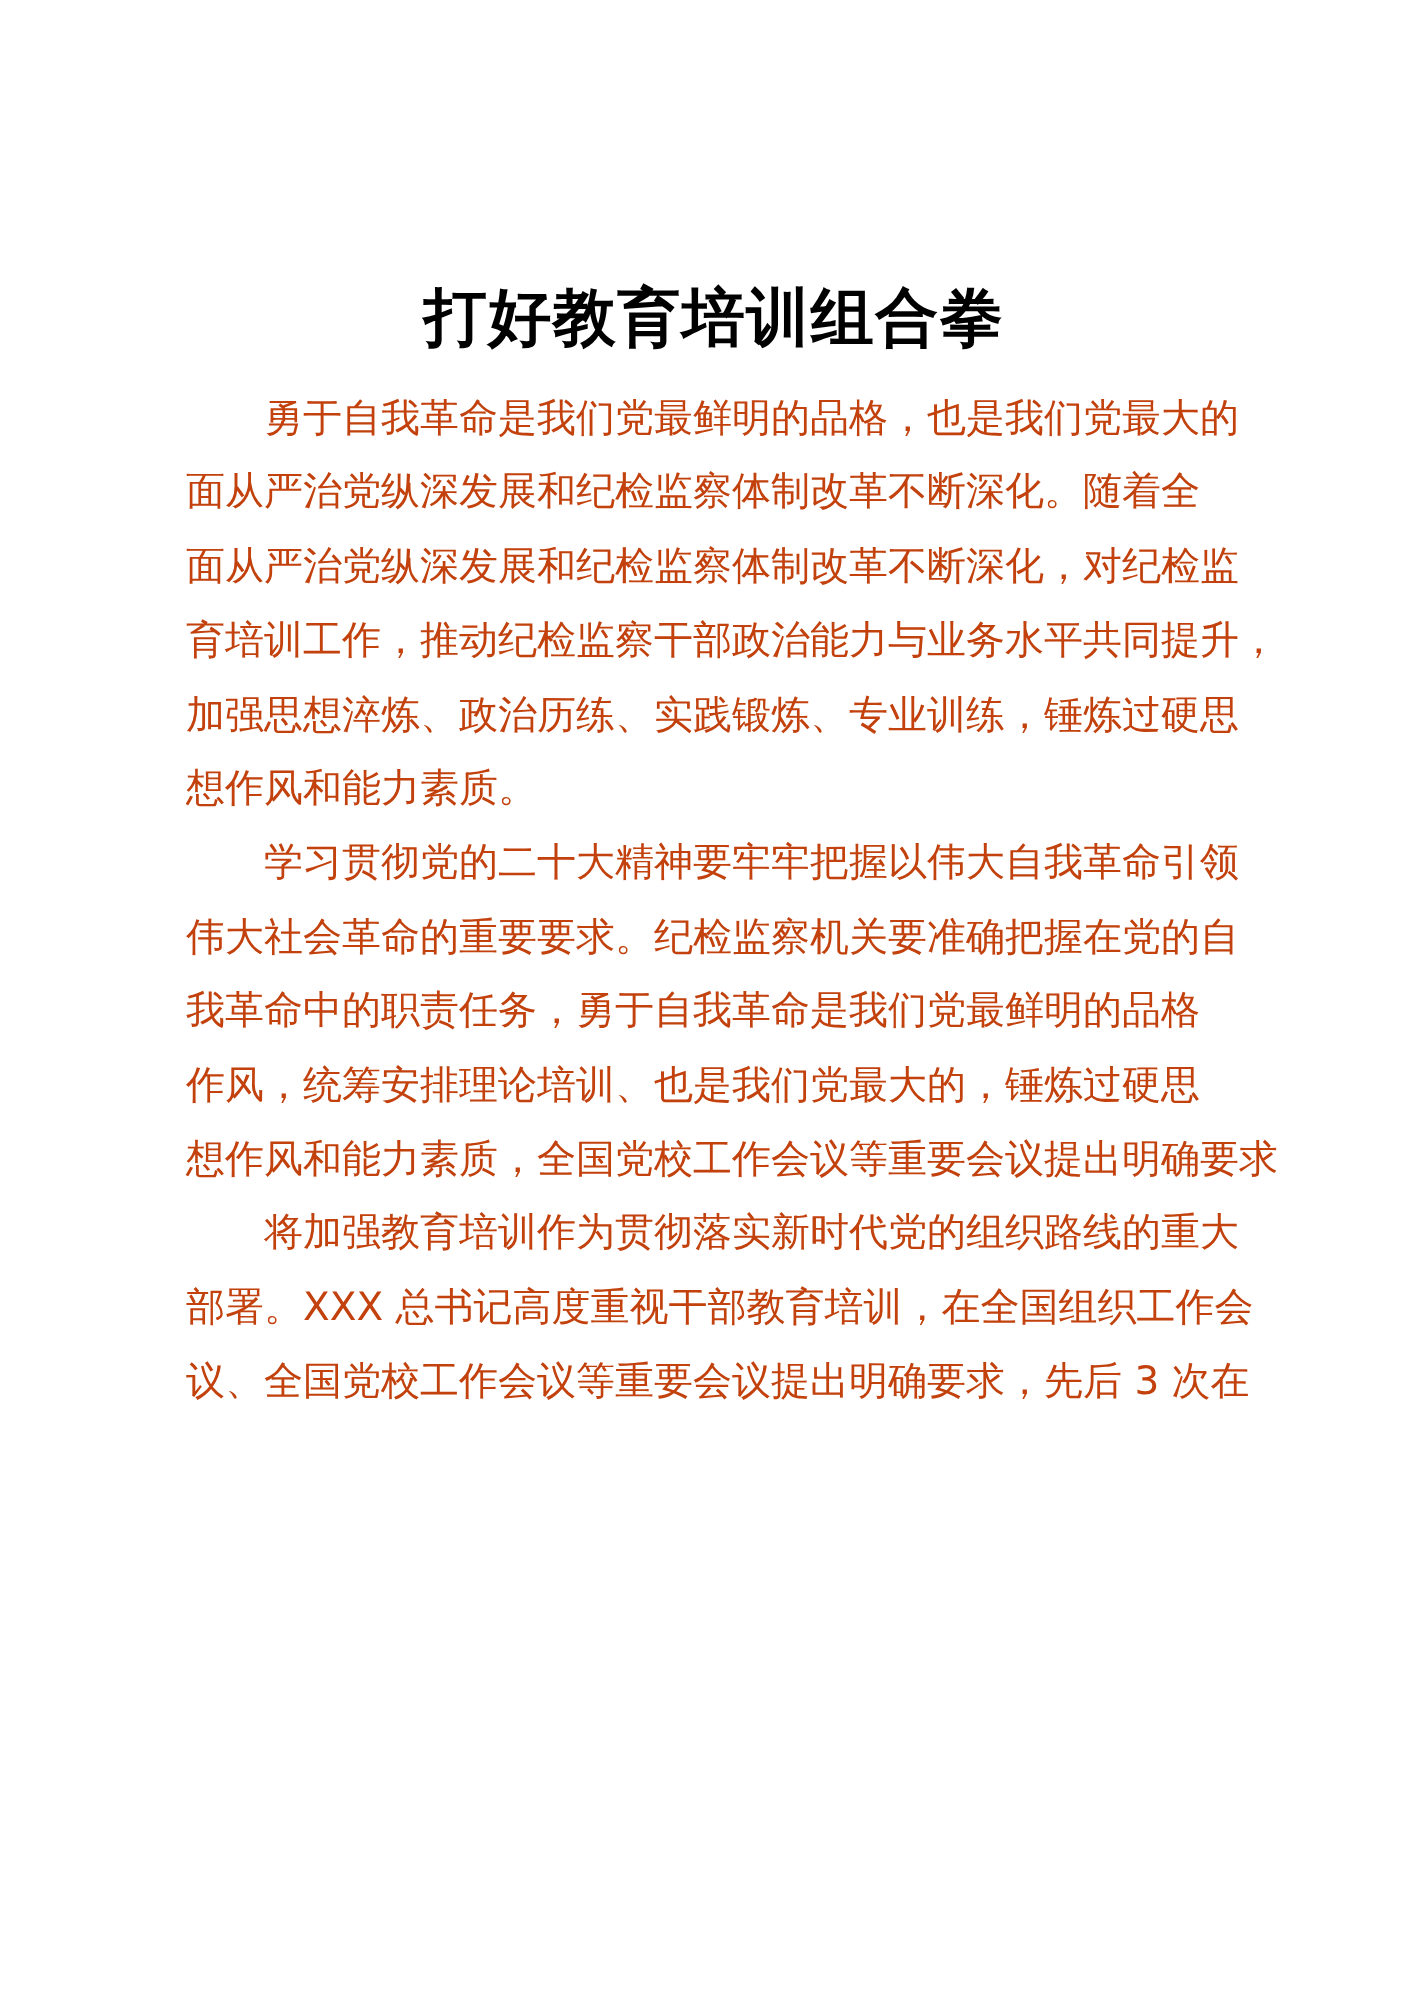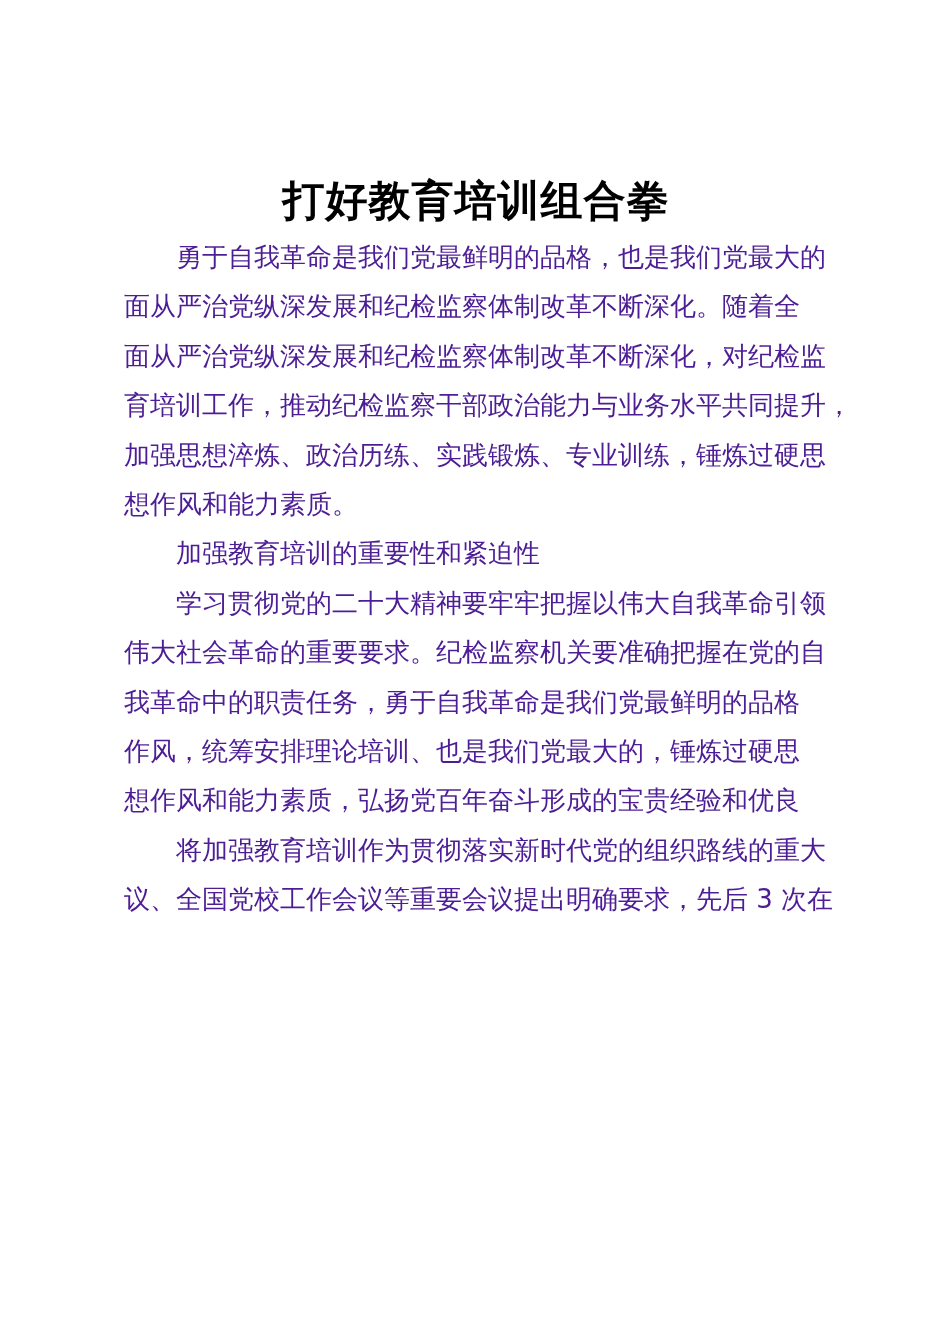"打好教育培训组合拳" .doc-title { margin: 1px -> 12px }
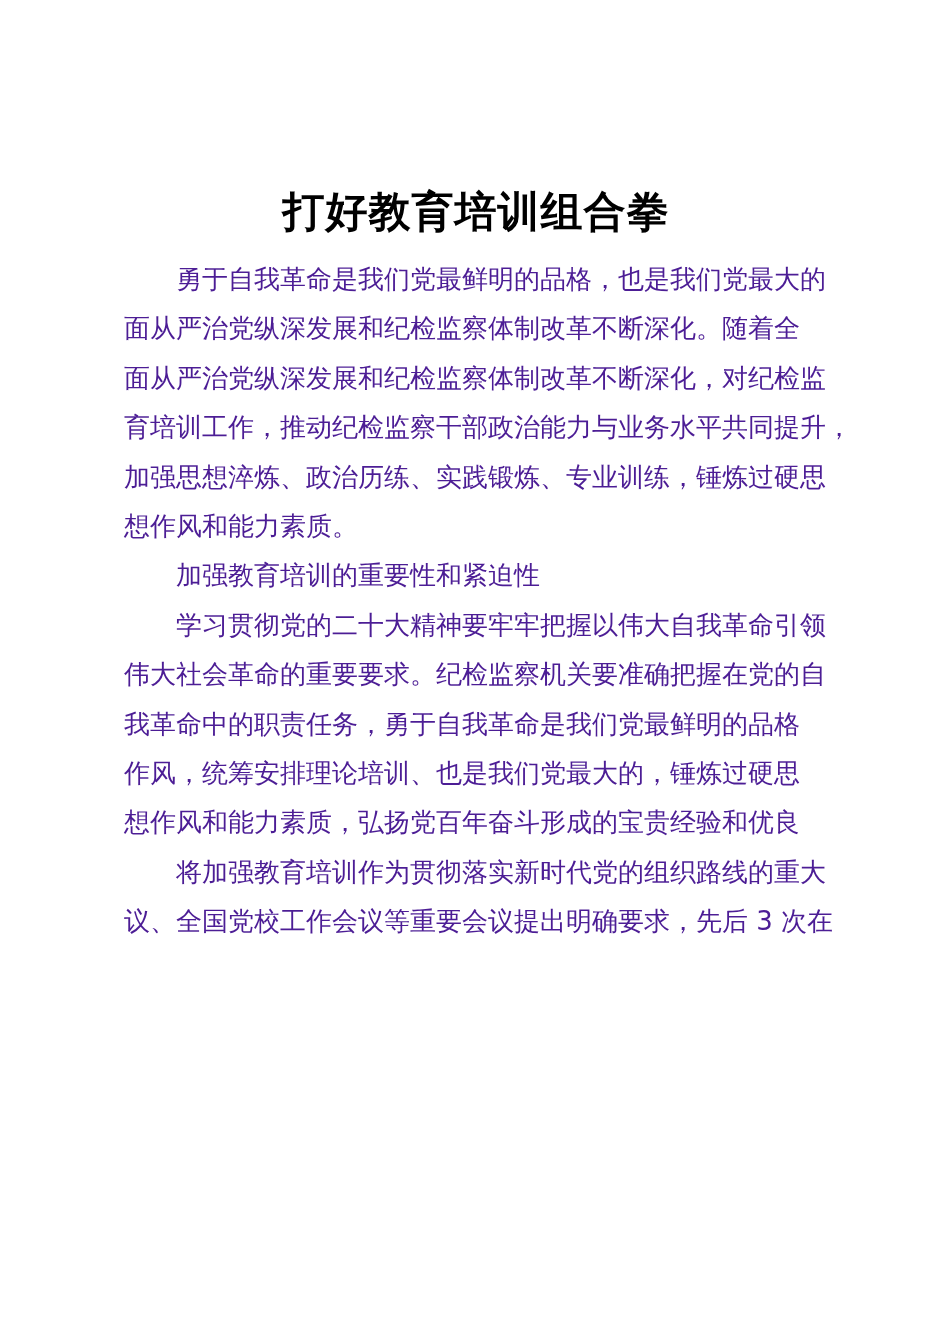"勇于自我革命是我们党最鲜明的品格，也是我们党最大的" .line { color: #4c1d95 -> #c2410c }
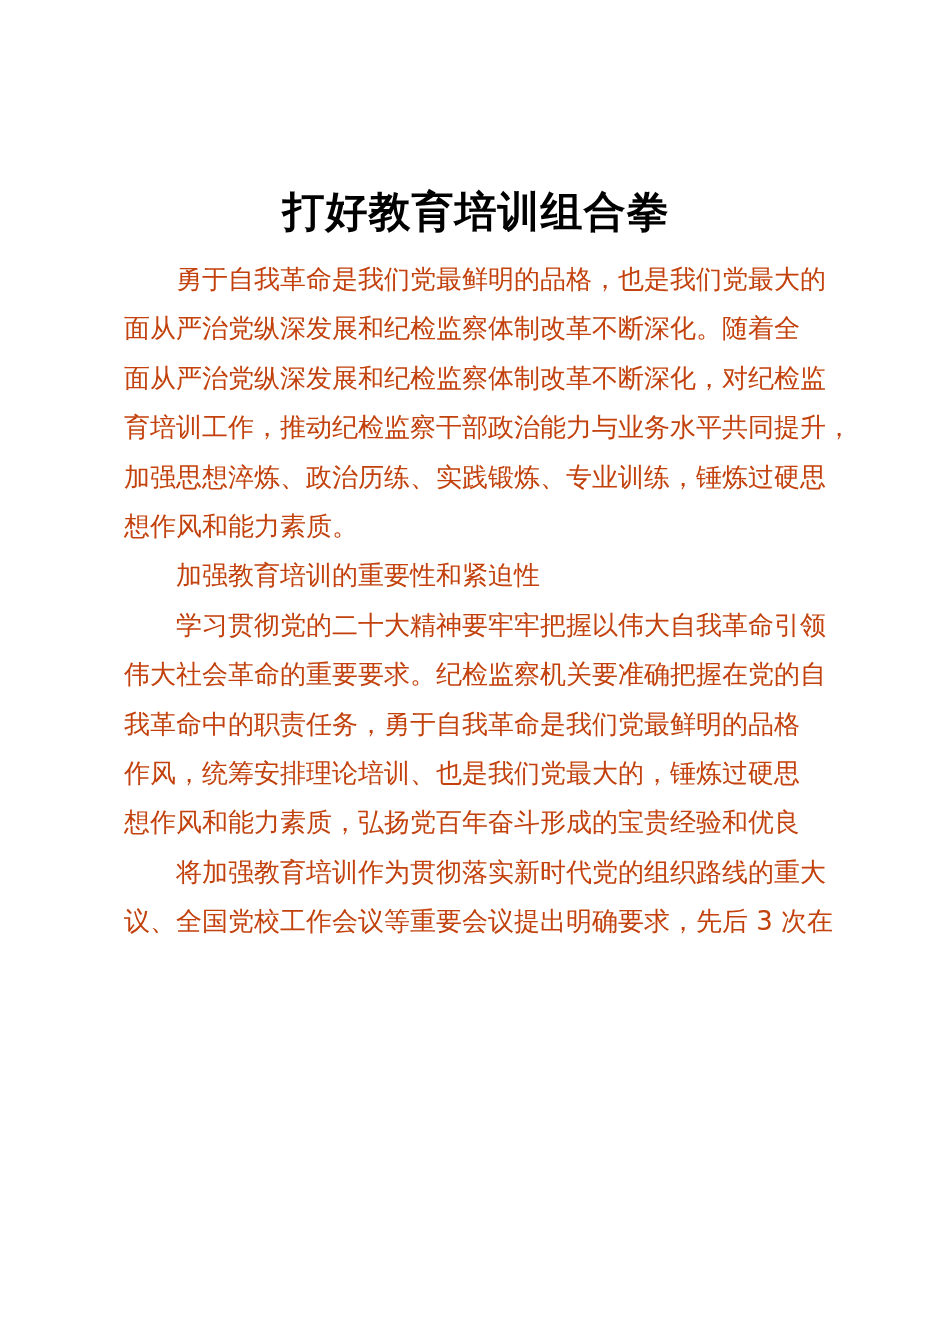"加强教育培训的重要性和紧迫性" div.paragraph { html: <div> <div>加强教育培训的重要性和紧迫性</div> </div> -> none }
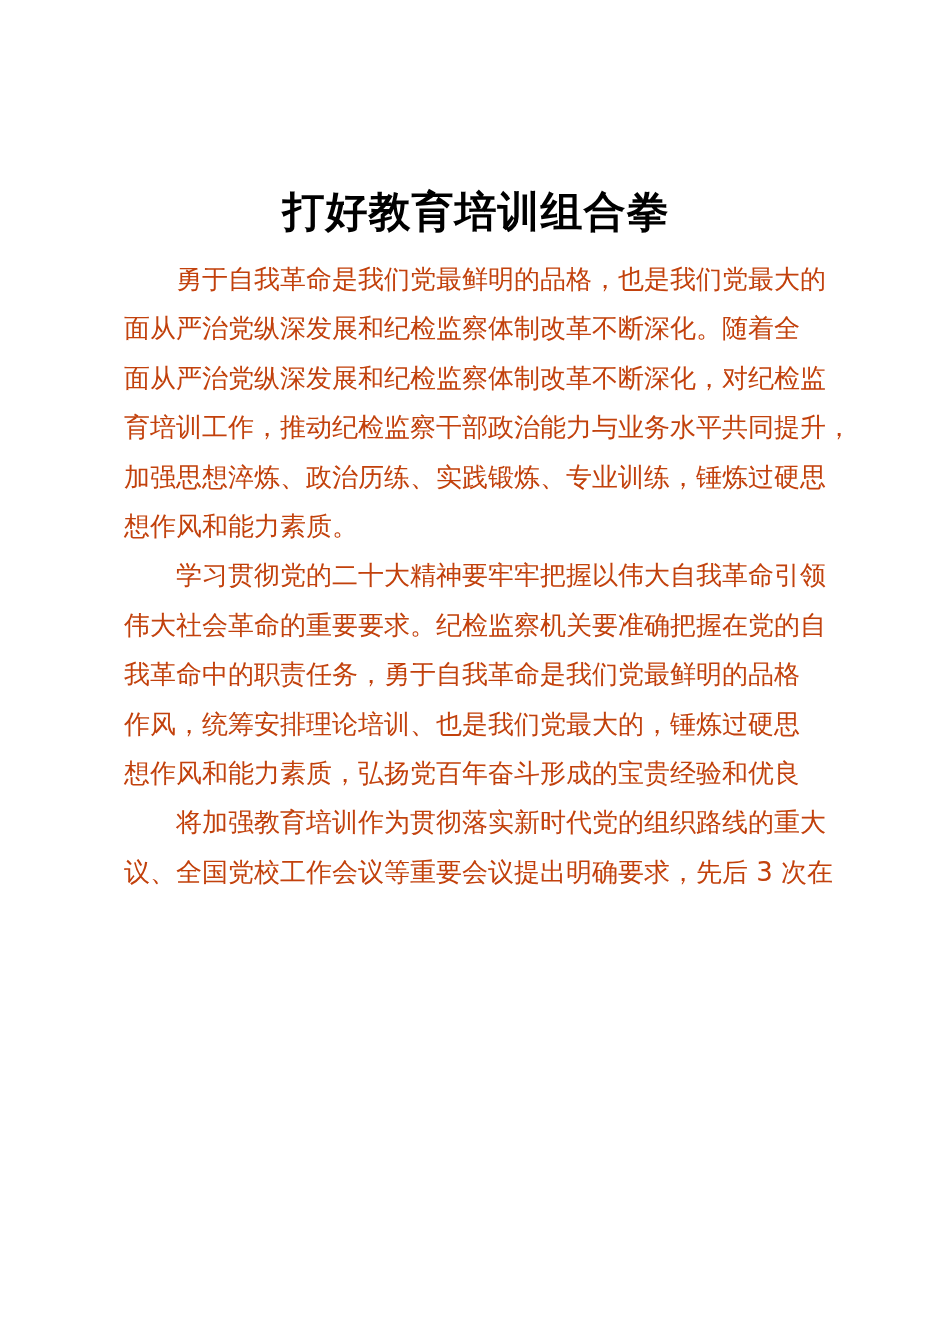"想作风和能力素质，弘扬党百年奋斗形成的宝贵经验和优良" div.line { text: 弘扬党百年奋斗形成的宝贵经验和优良 -> 全国党校工作会议等重要会议提出明确要求 }
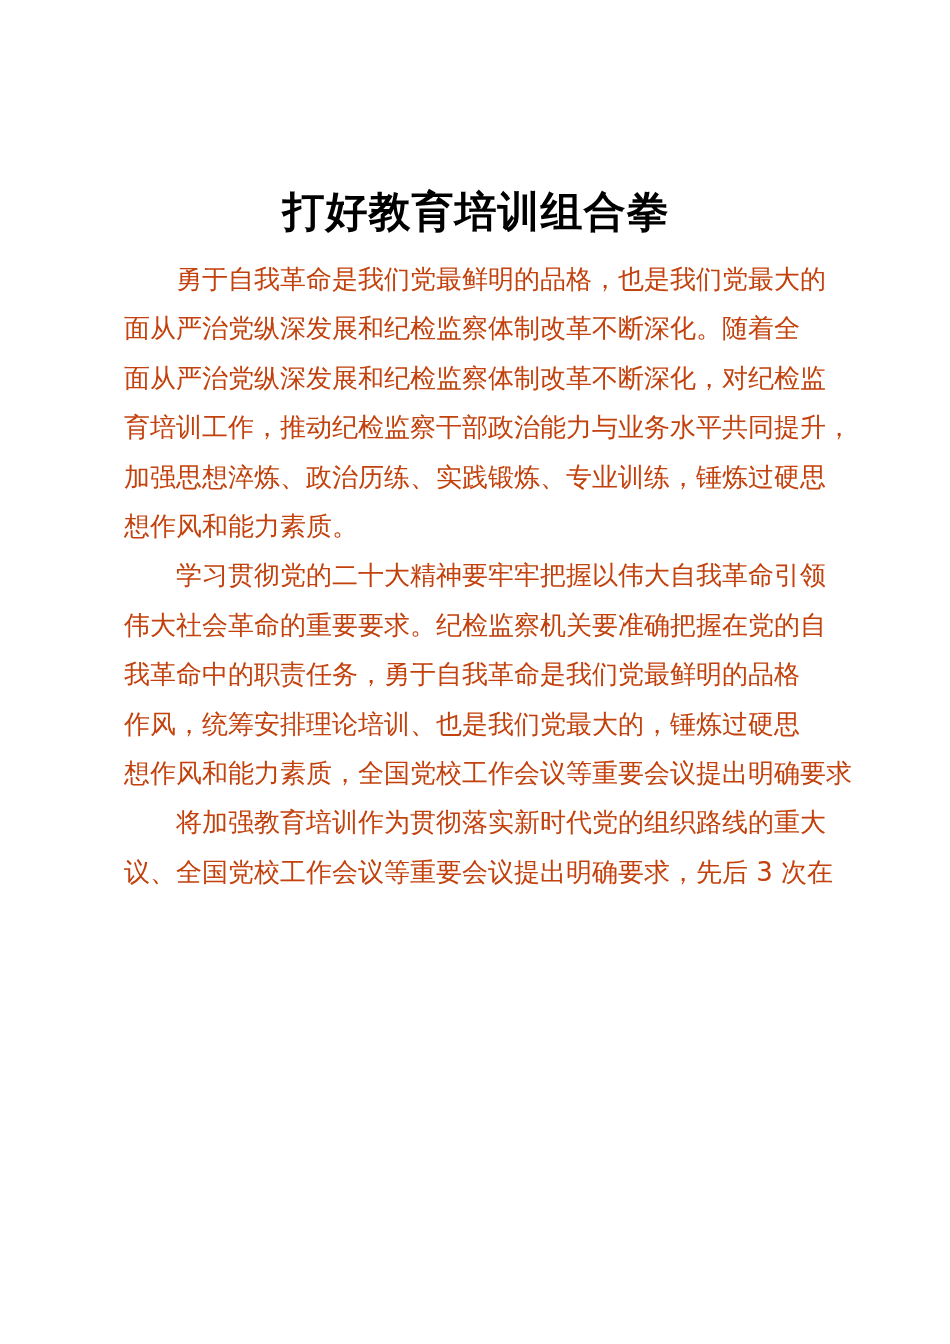"部署。XXX 总书记高度重视干部教育培训，在全国组织工作会" div.line { html: none -> <div>部署。XXX 总书记高度重视干部教育培训，在全国组织工作会</div> }
